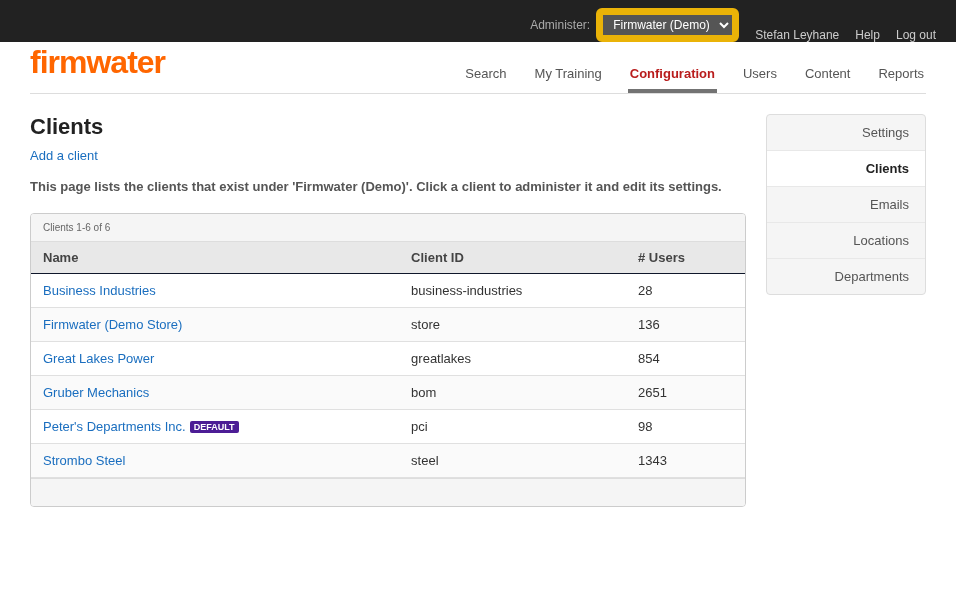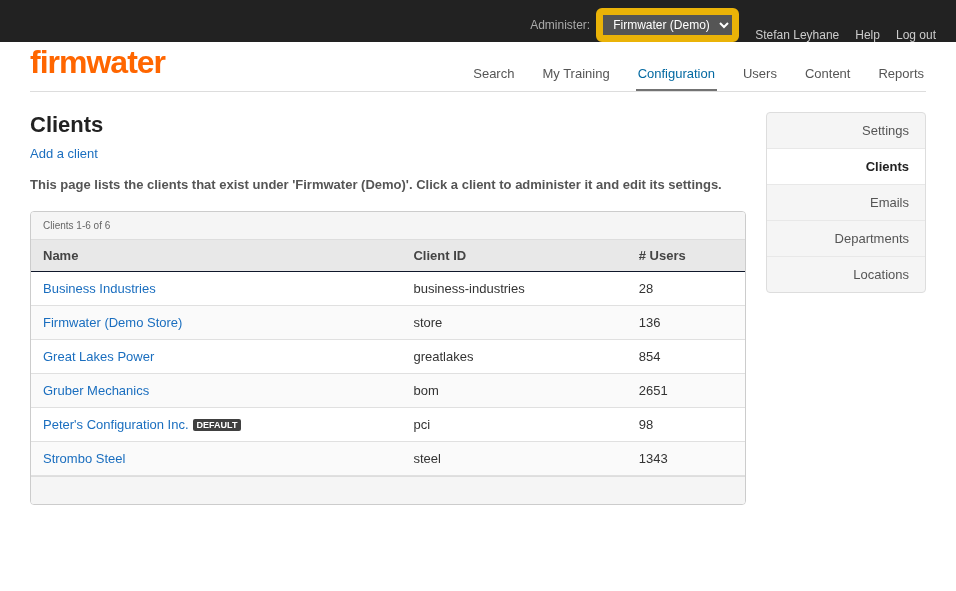"Configuration" .nav-item.active { border-bottom: 2px solid #737373 -> 4px solid #737373; color: #0369a1 -> #b91c1c; font-weight: normal -> bold }
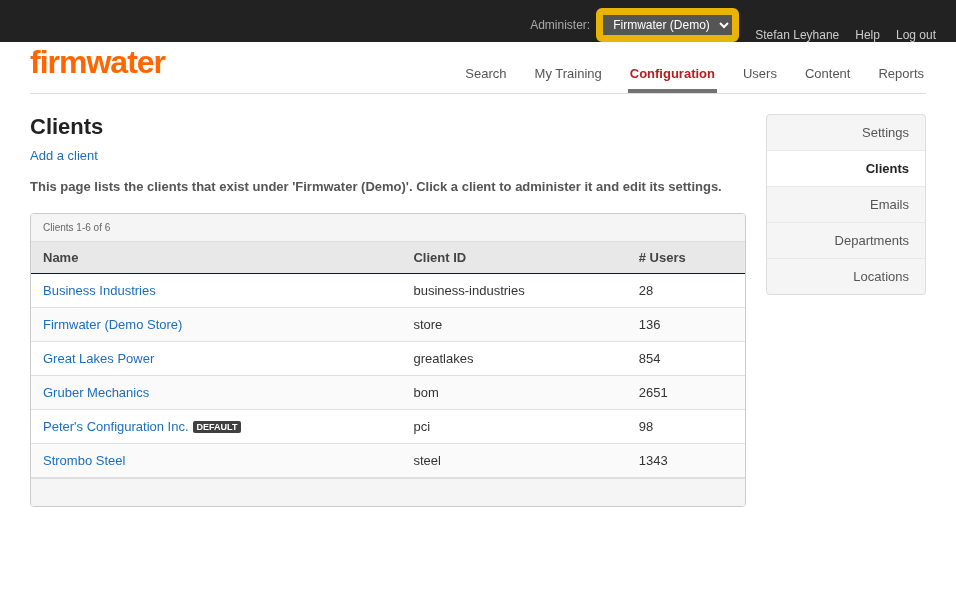"Departments" div.sidebar-item { order: before "Locations" -> after "Locations" }
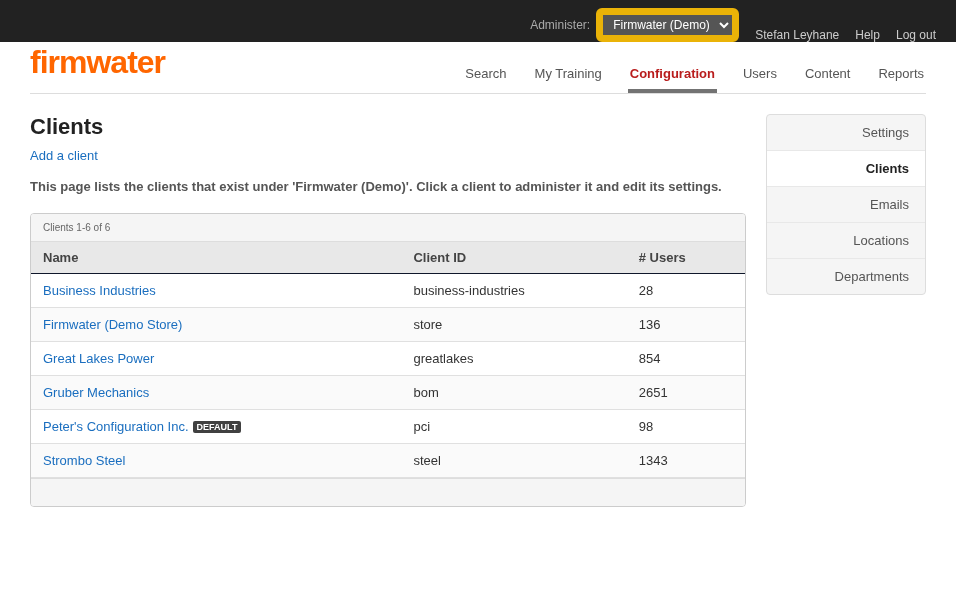"Peter's Configuration Inc." a.client-link { text: Configuration -> Departments }
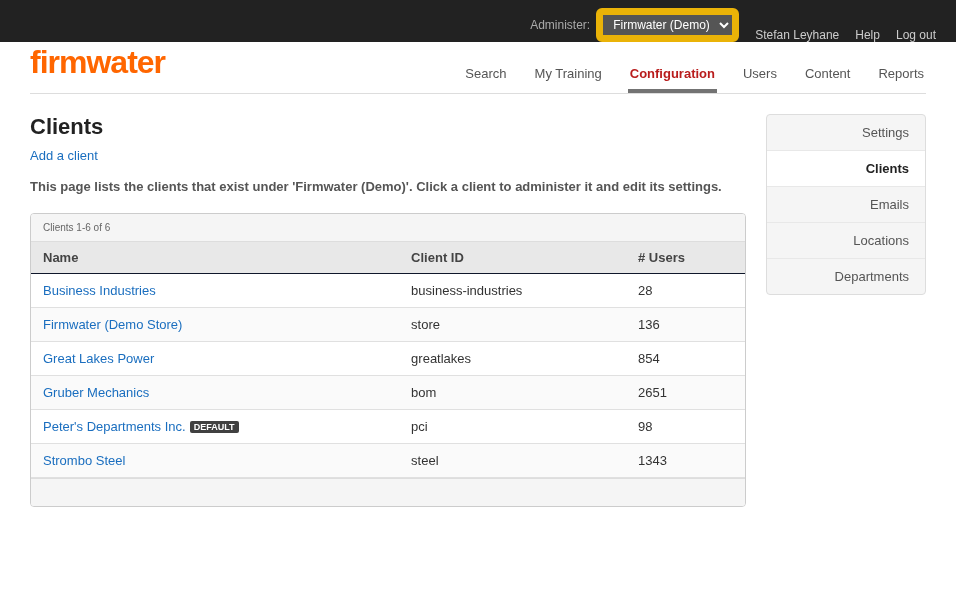"DEFAULT" .badge { background: #404040 -> #4c1d95 }
